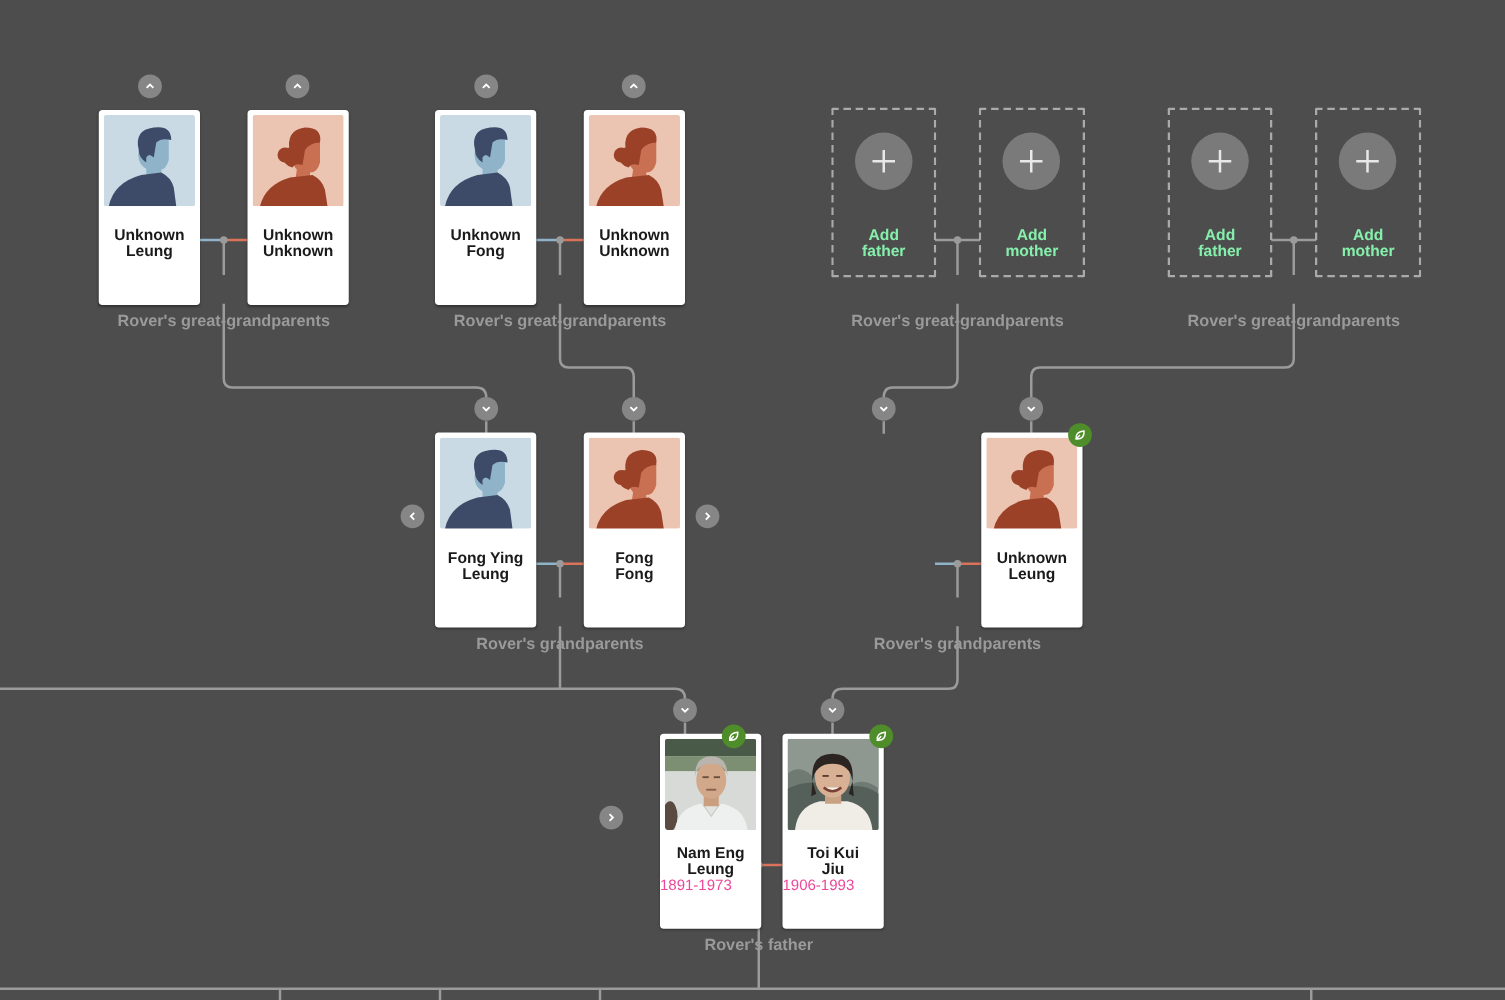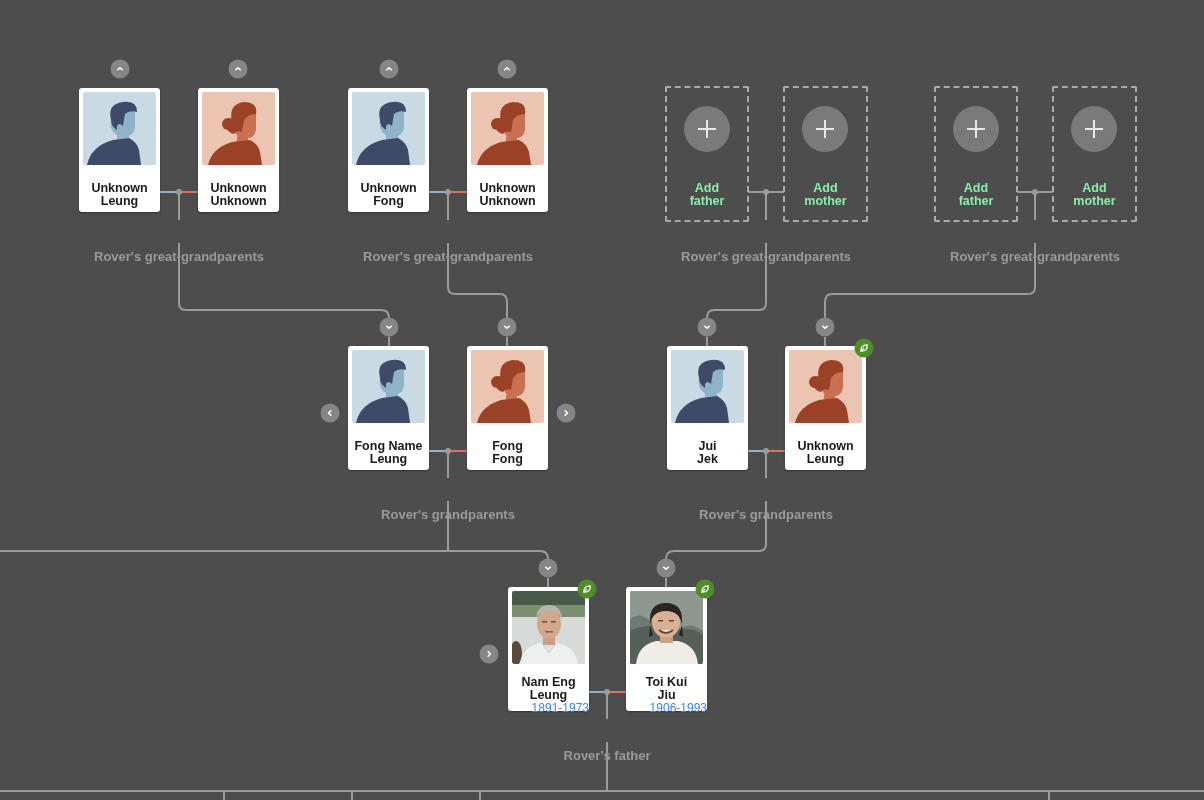"Unknown" .card { height: 124px -> 156px }
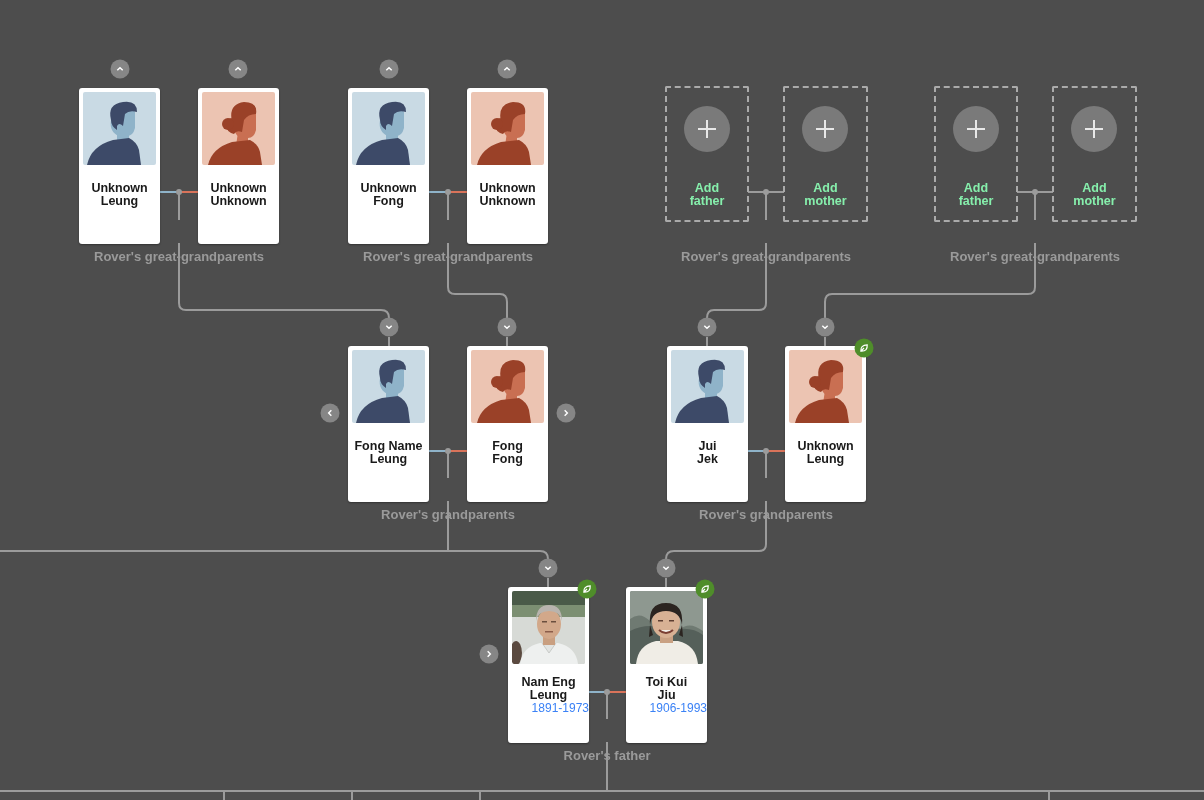"Fong Name" span { text: Name -> Ying }
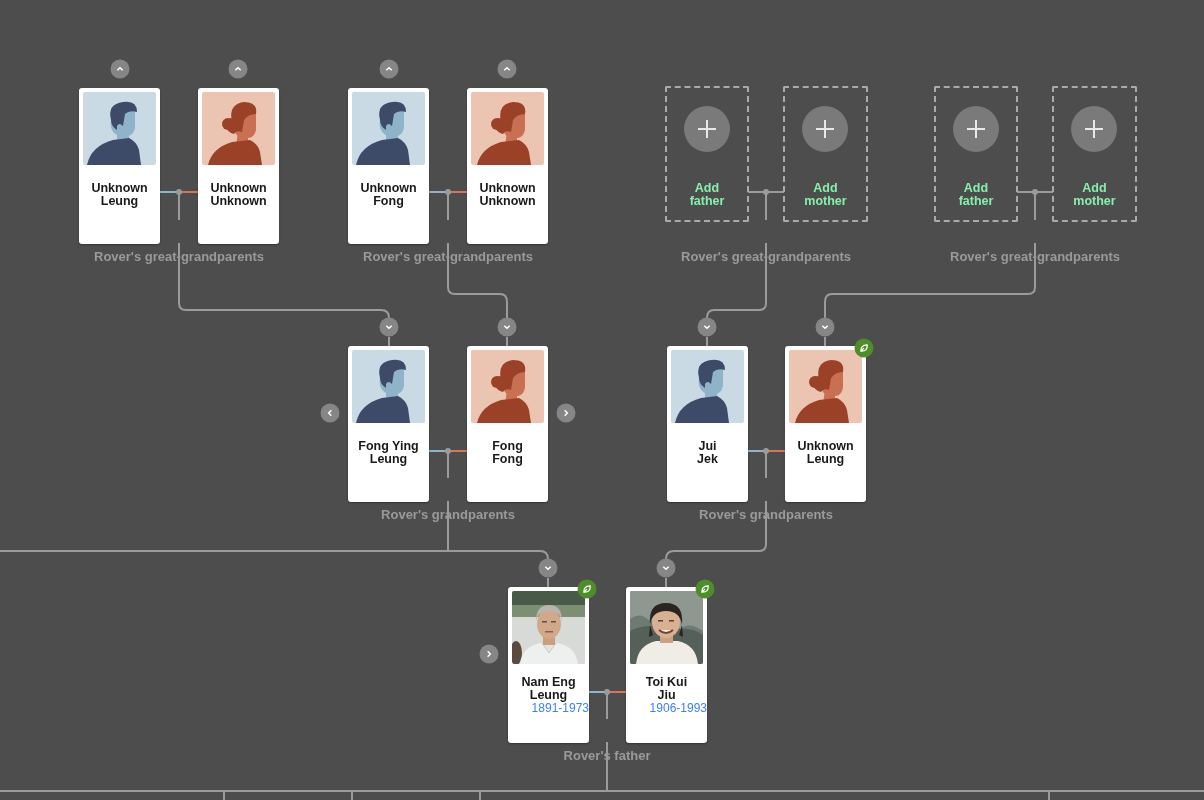"Jui" div.card { html: <div> <div> <svg> <rect></rect> <path></path> <path></path> <path></path> <path></path> </svg> </div> <div><span>Jui</span><br><span>Jek</span></div> </div> -> none }
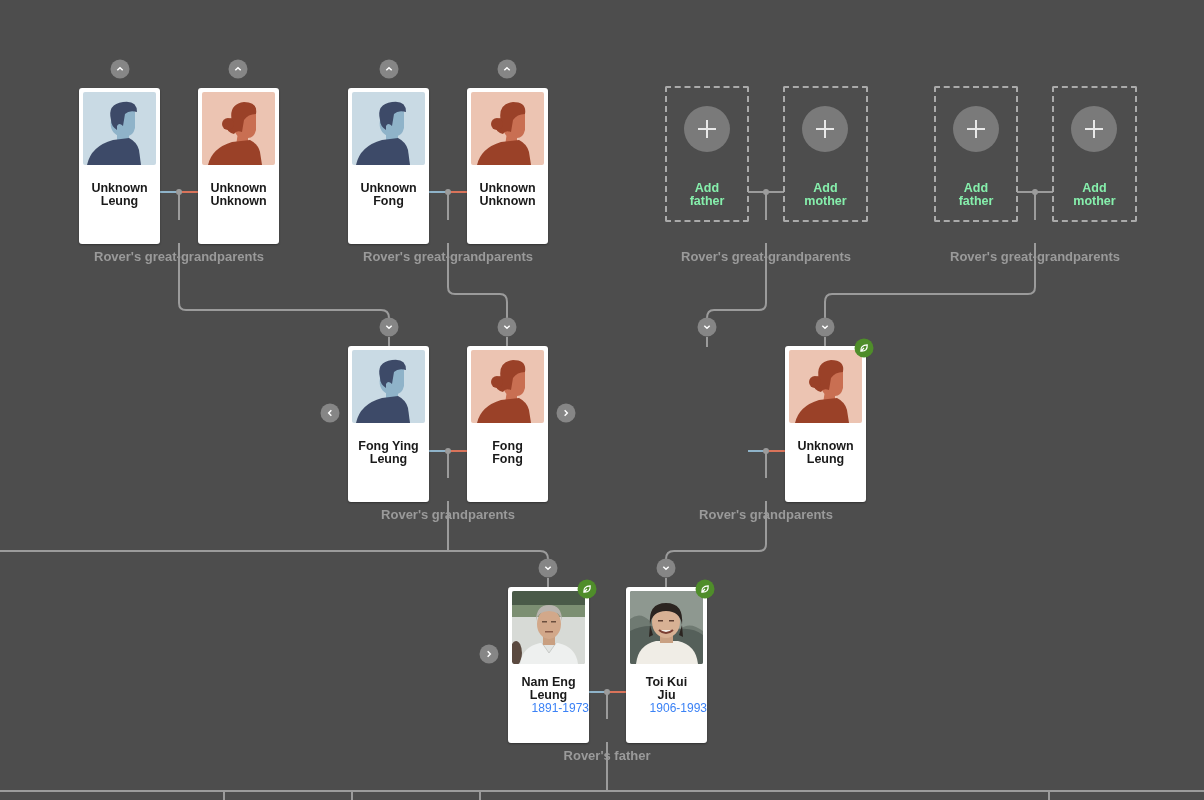"Nam Eng" div.card { left: 508px -> 528px }
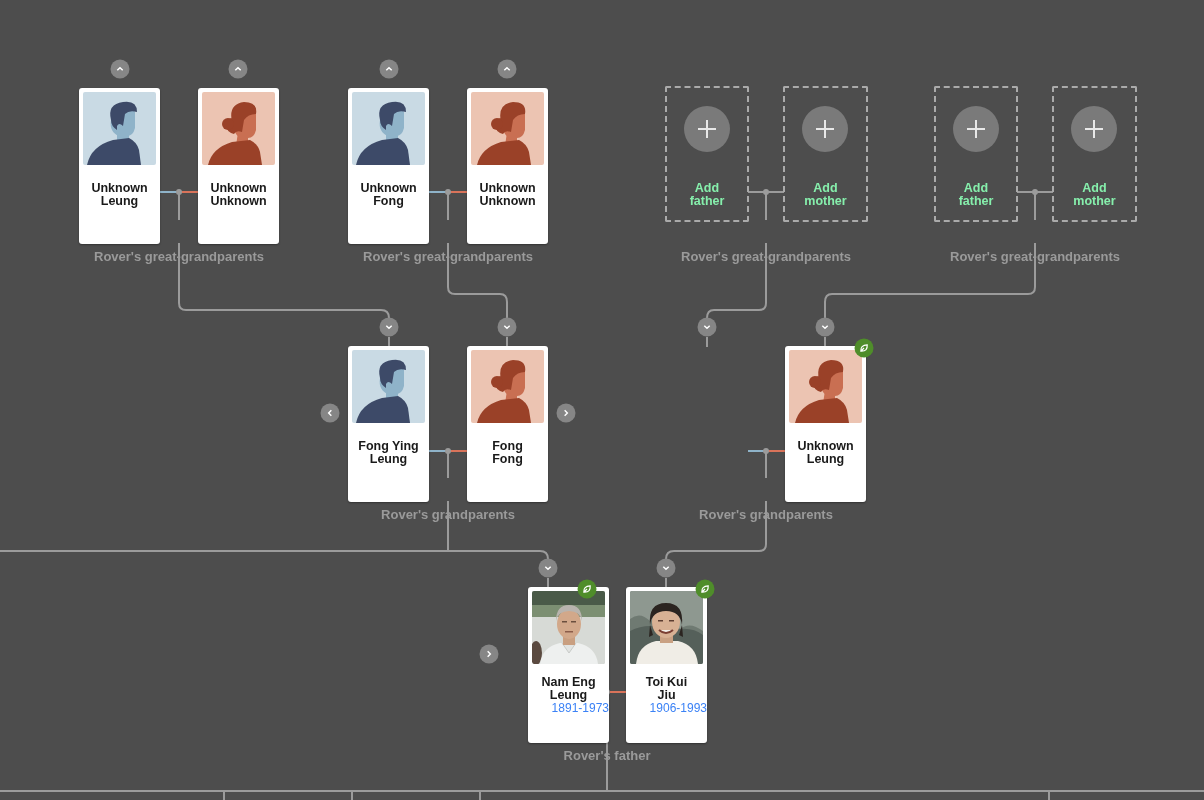"1891-1973" .card .dates { color: #3b82f6 -> #ec4899; text-align: right -> left }
